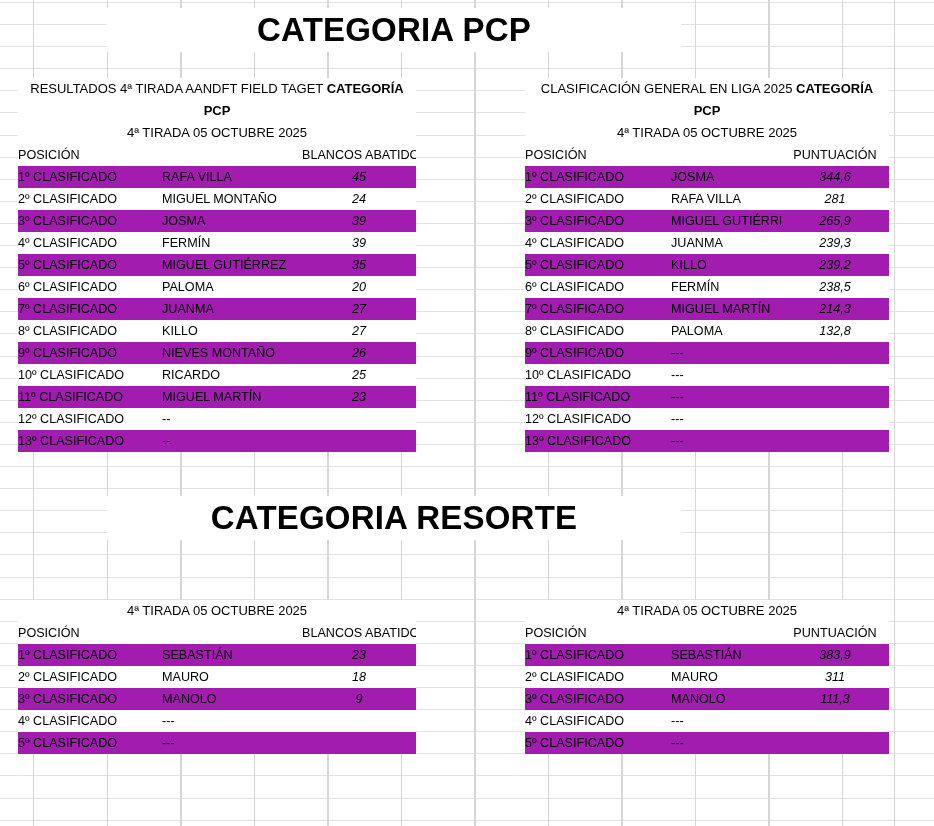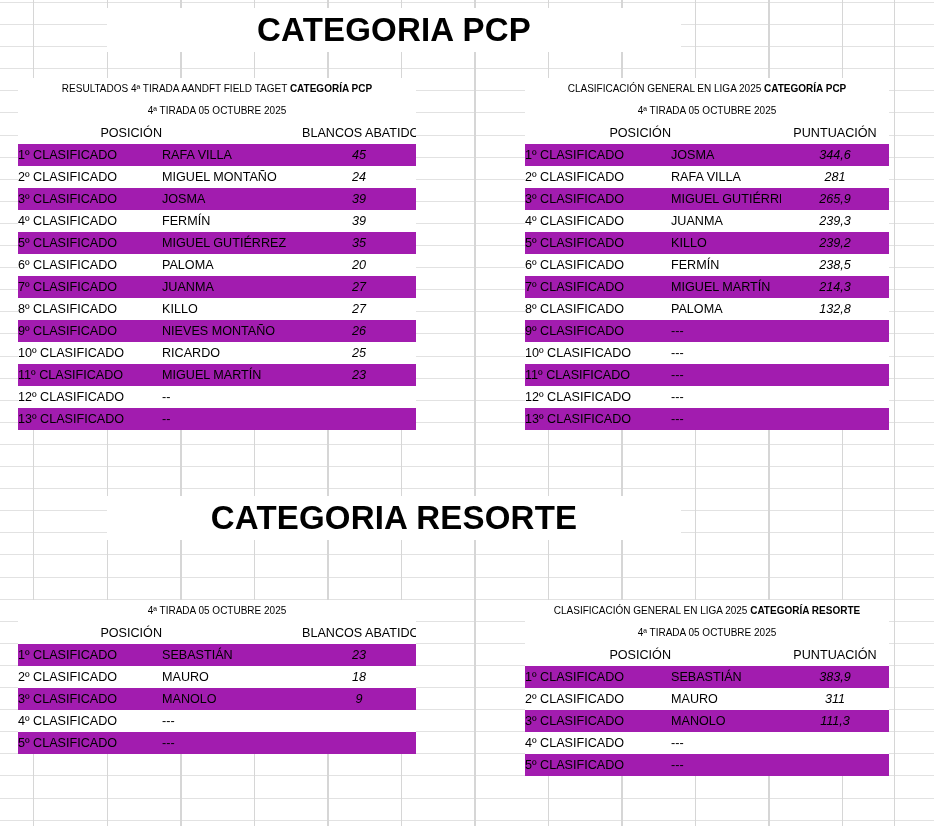"RESULTADOS 4ª TIRADA AANDFT FIELD" .blk-head { font-size: 10px -> 13px }
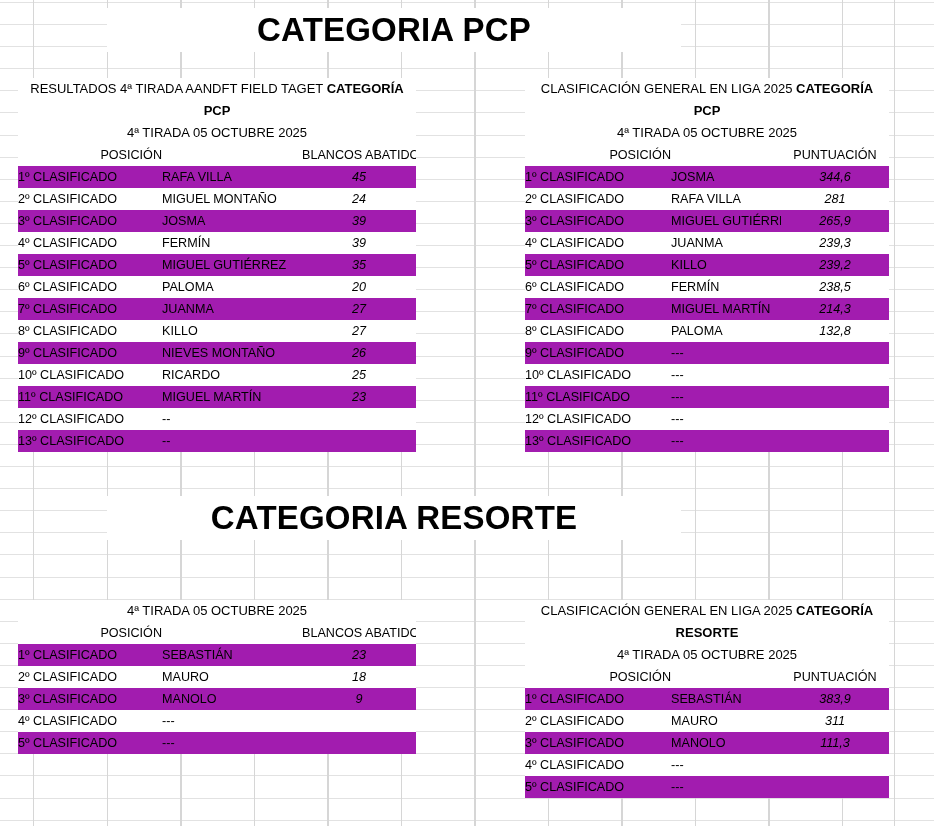"POSICIÓN" table.rank thead th.c-pos { text-align: right -> left }
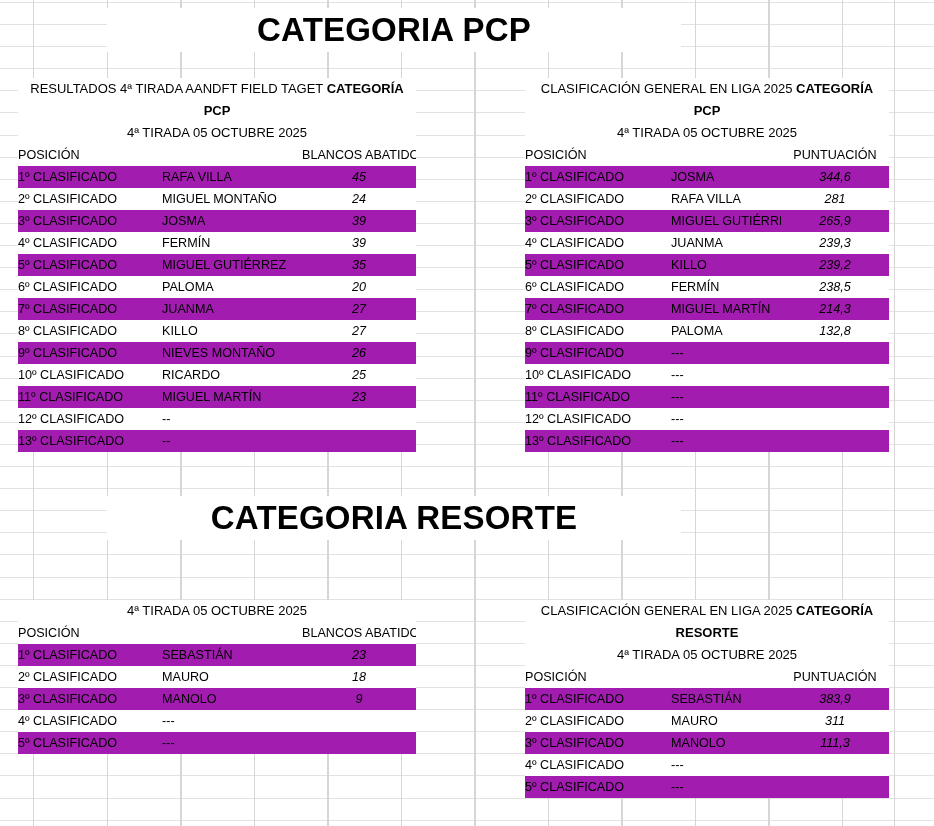"CLASIFICACIÓN GENERAL EN LIGA 2025 CATEGORÍA RESORTE" div.blk-head { html: <div> <span>CLASIFICACIÓN GENERAL EN LIGA 2025 </span><span>CATEGORÍA RESORTE</span> </div> -> none }
